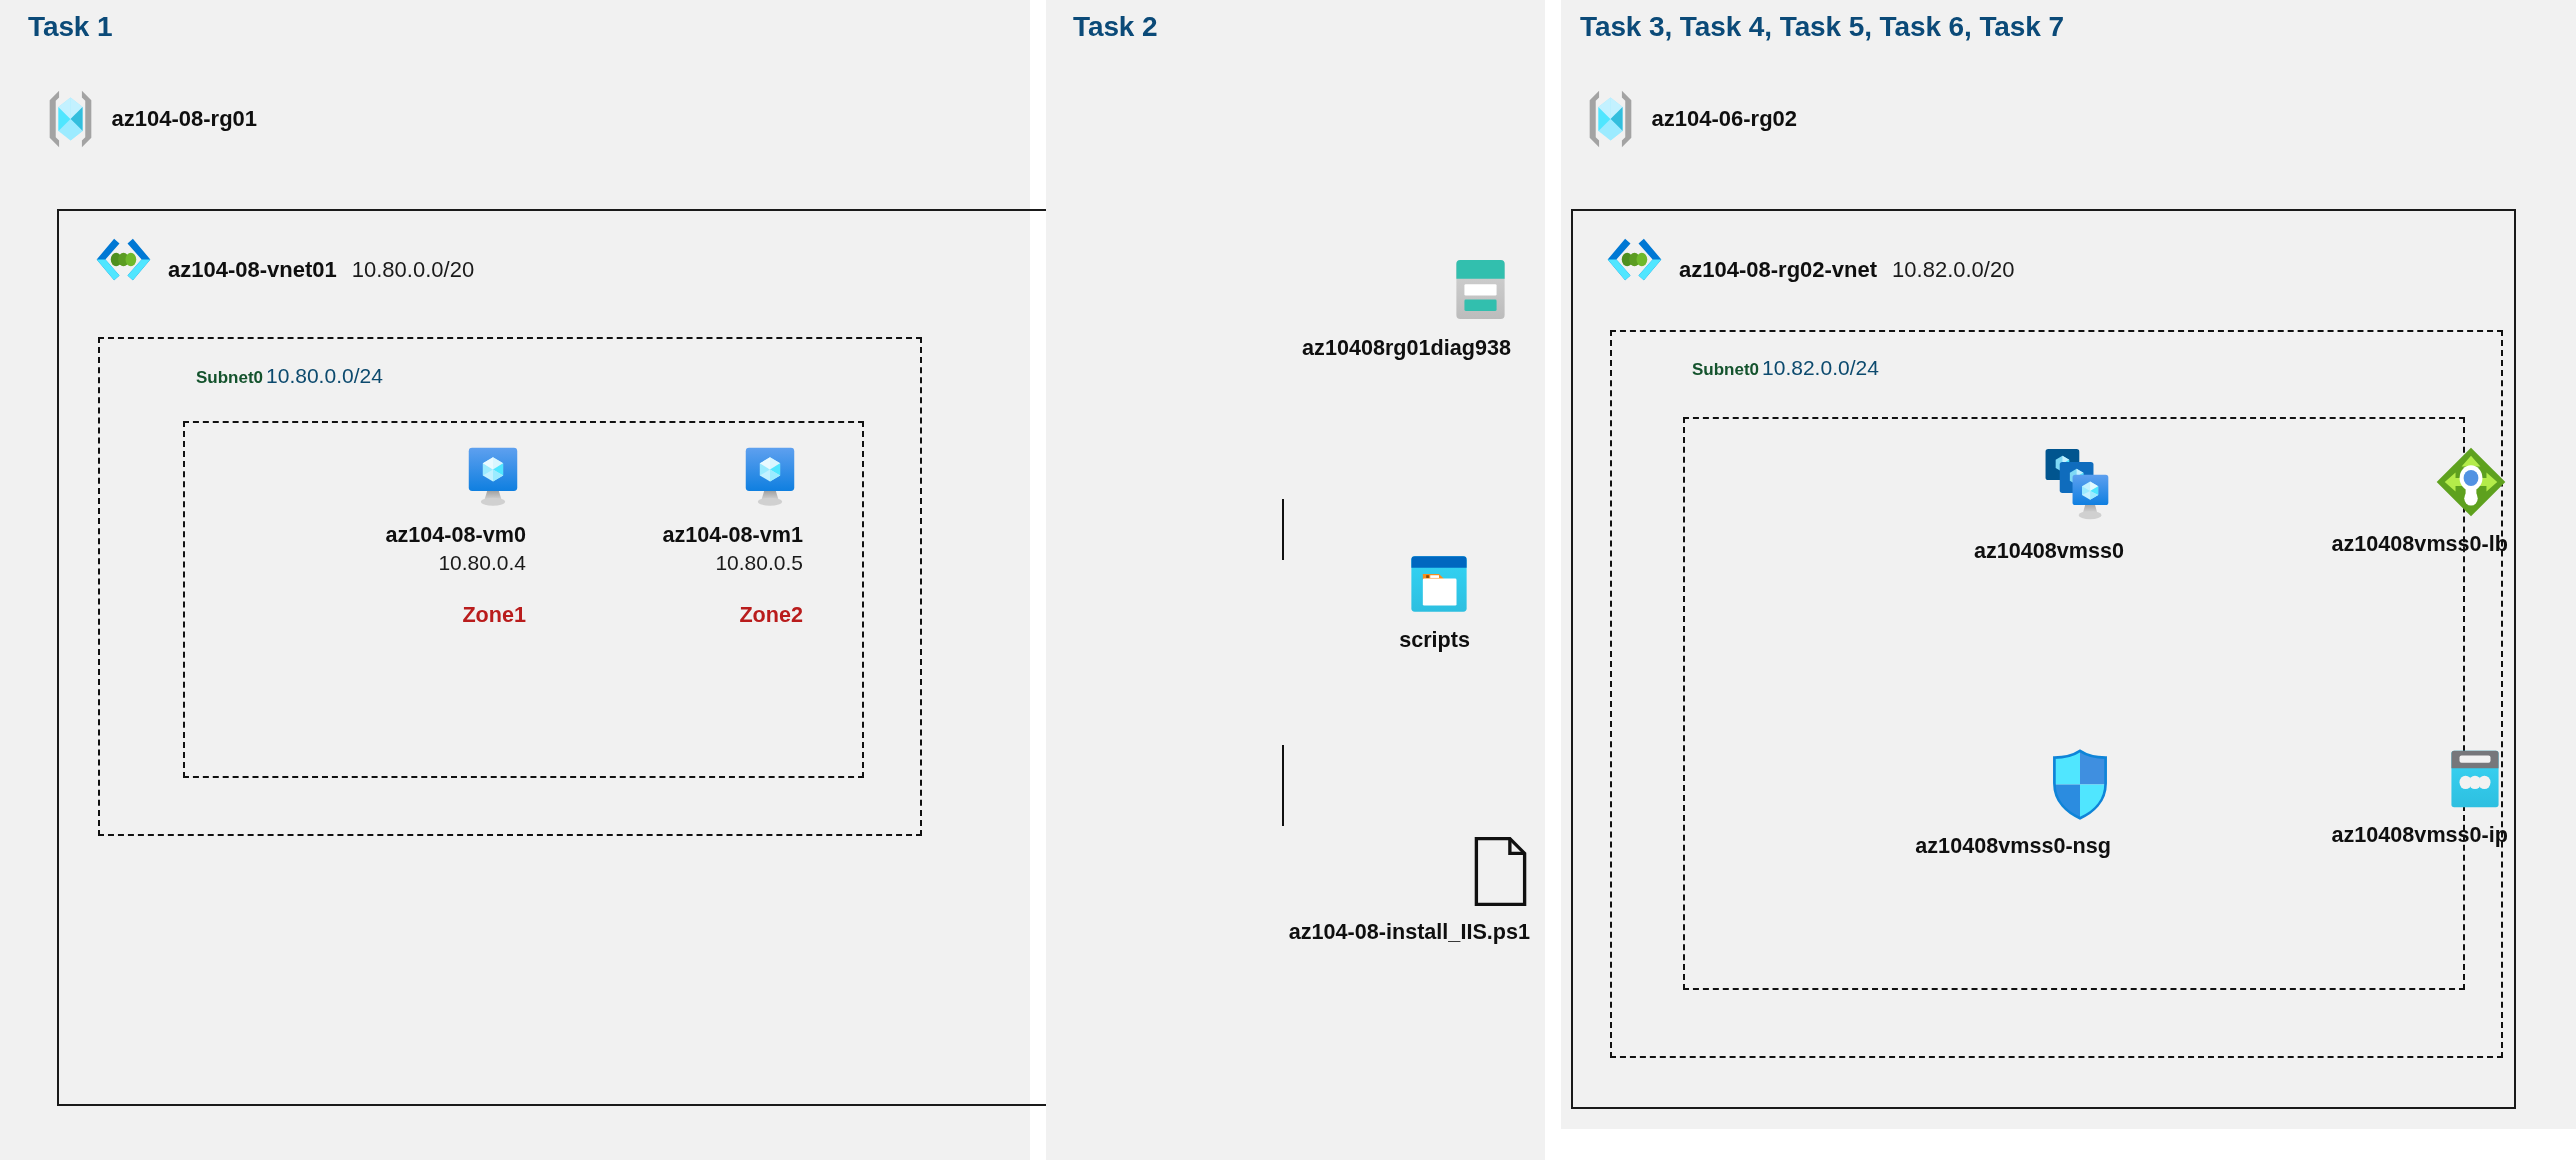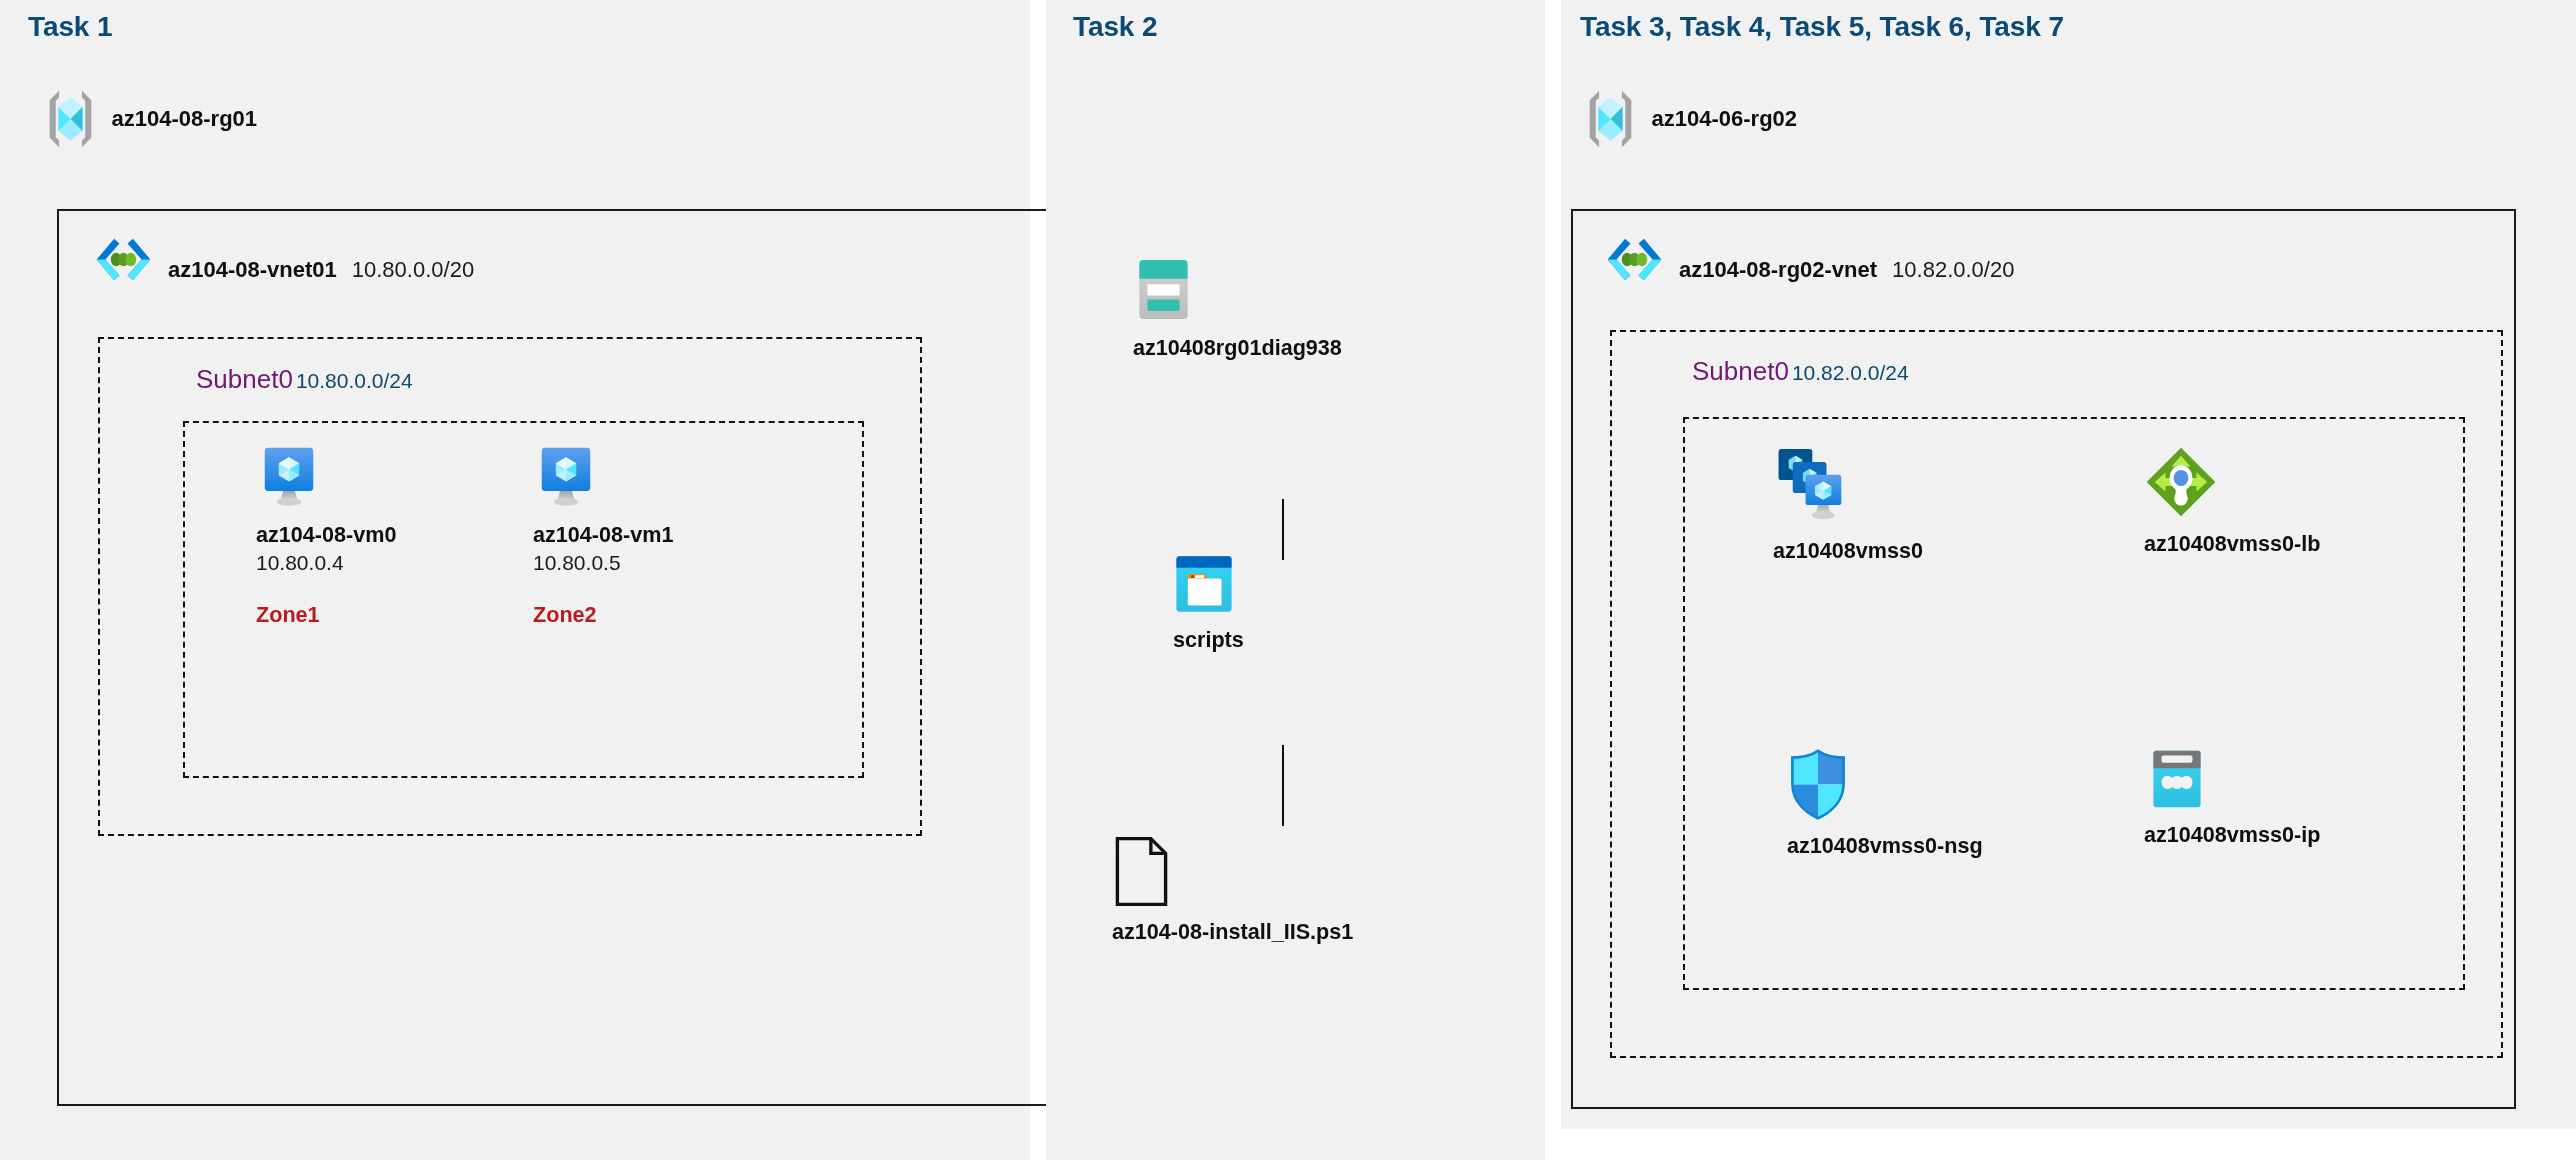"az10408rg01diag938" .node { align-items: flex-start -> flex-end }
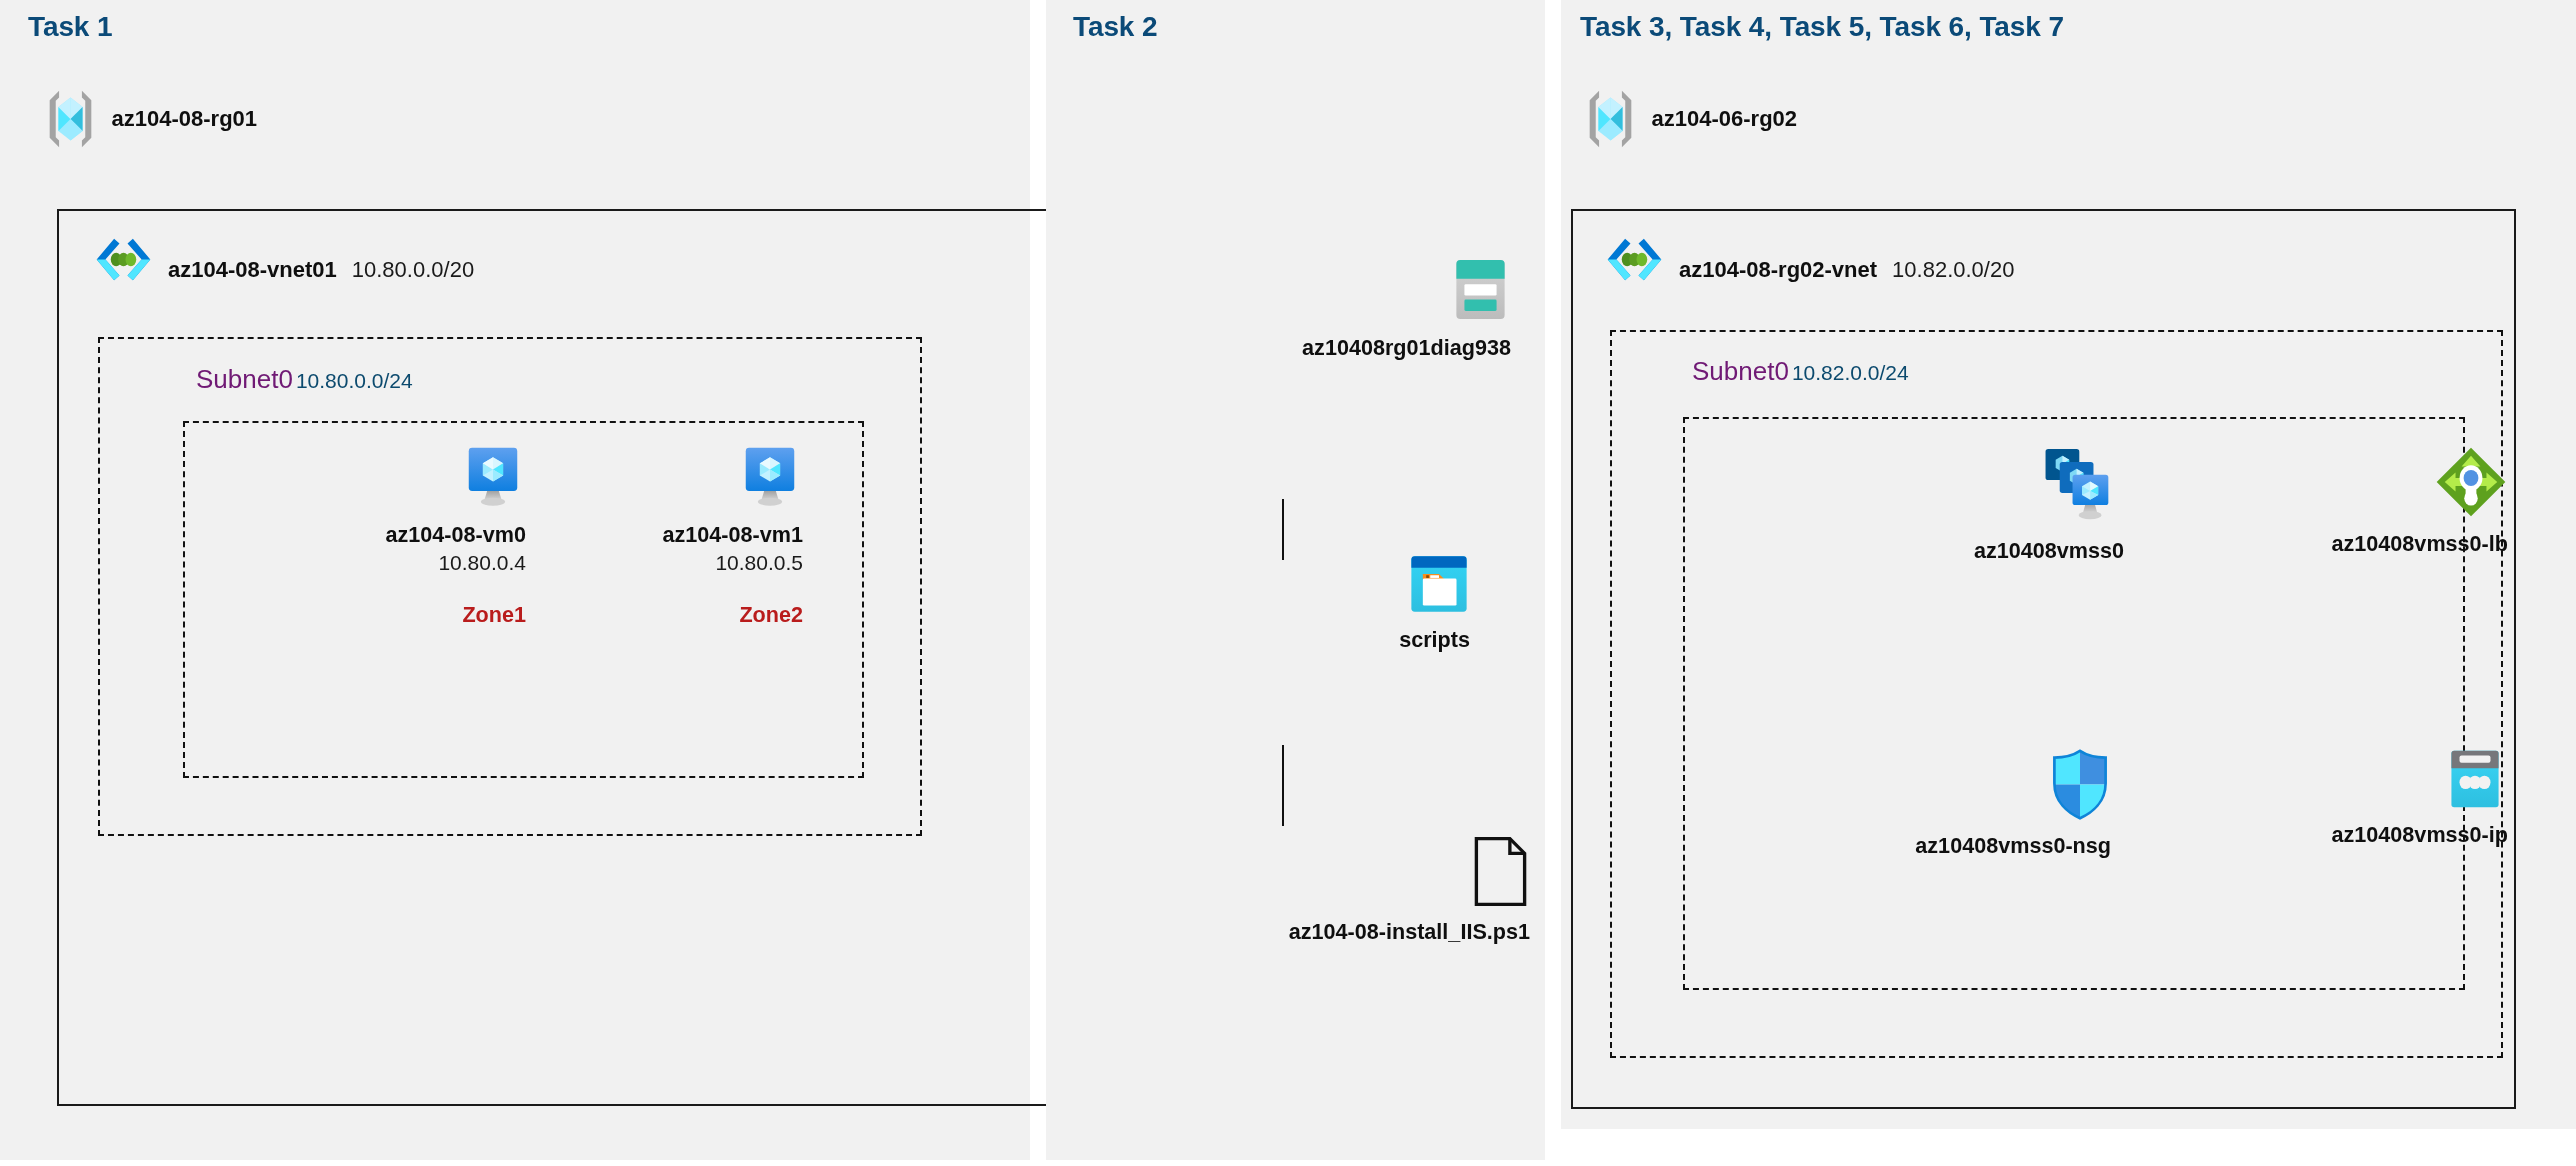"Subnet0" .subnet-name { color: #701a75 -> #14532d; font-size: 26px -> 17px; font-weight: normal -> bold }
